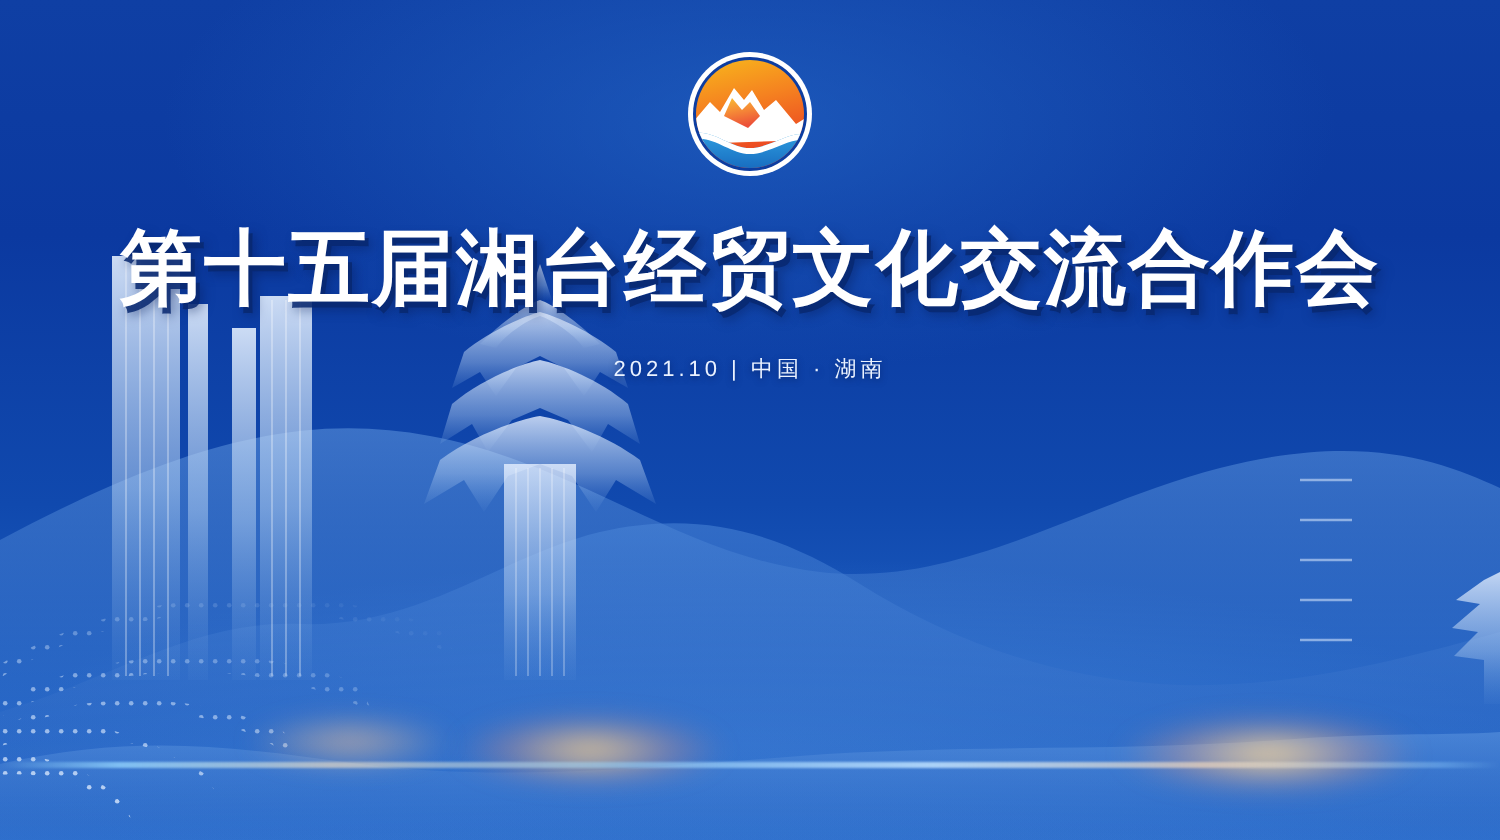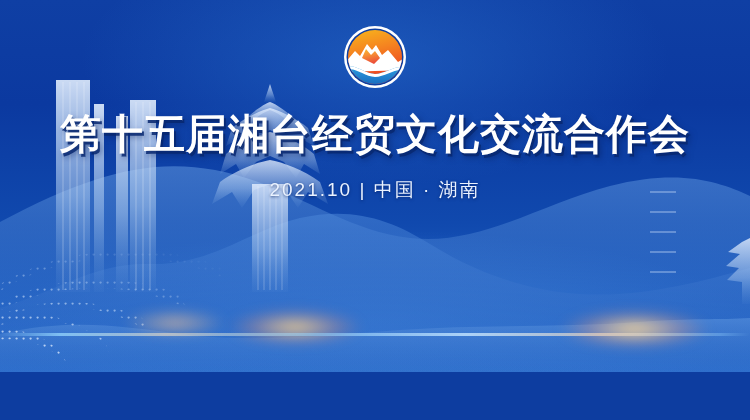"第十五届湘台经贸文化交流合作会" .poster { height: 372px -> 420px }
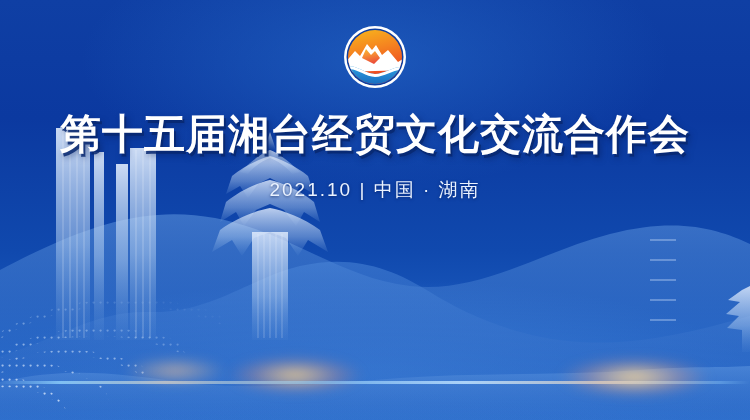"2021.10 | 中国 · 湖南" .subtitle { font-size: 19px -> 11px }
